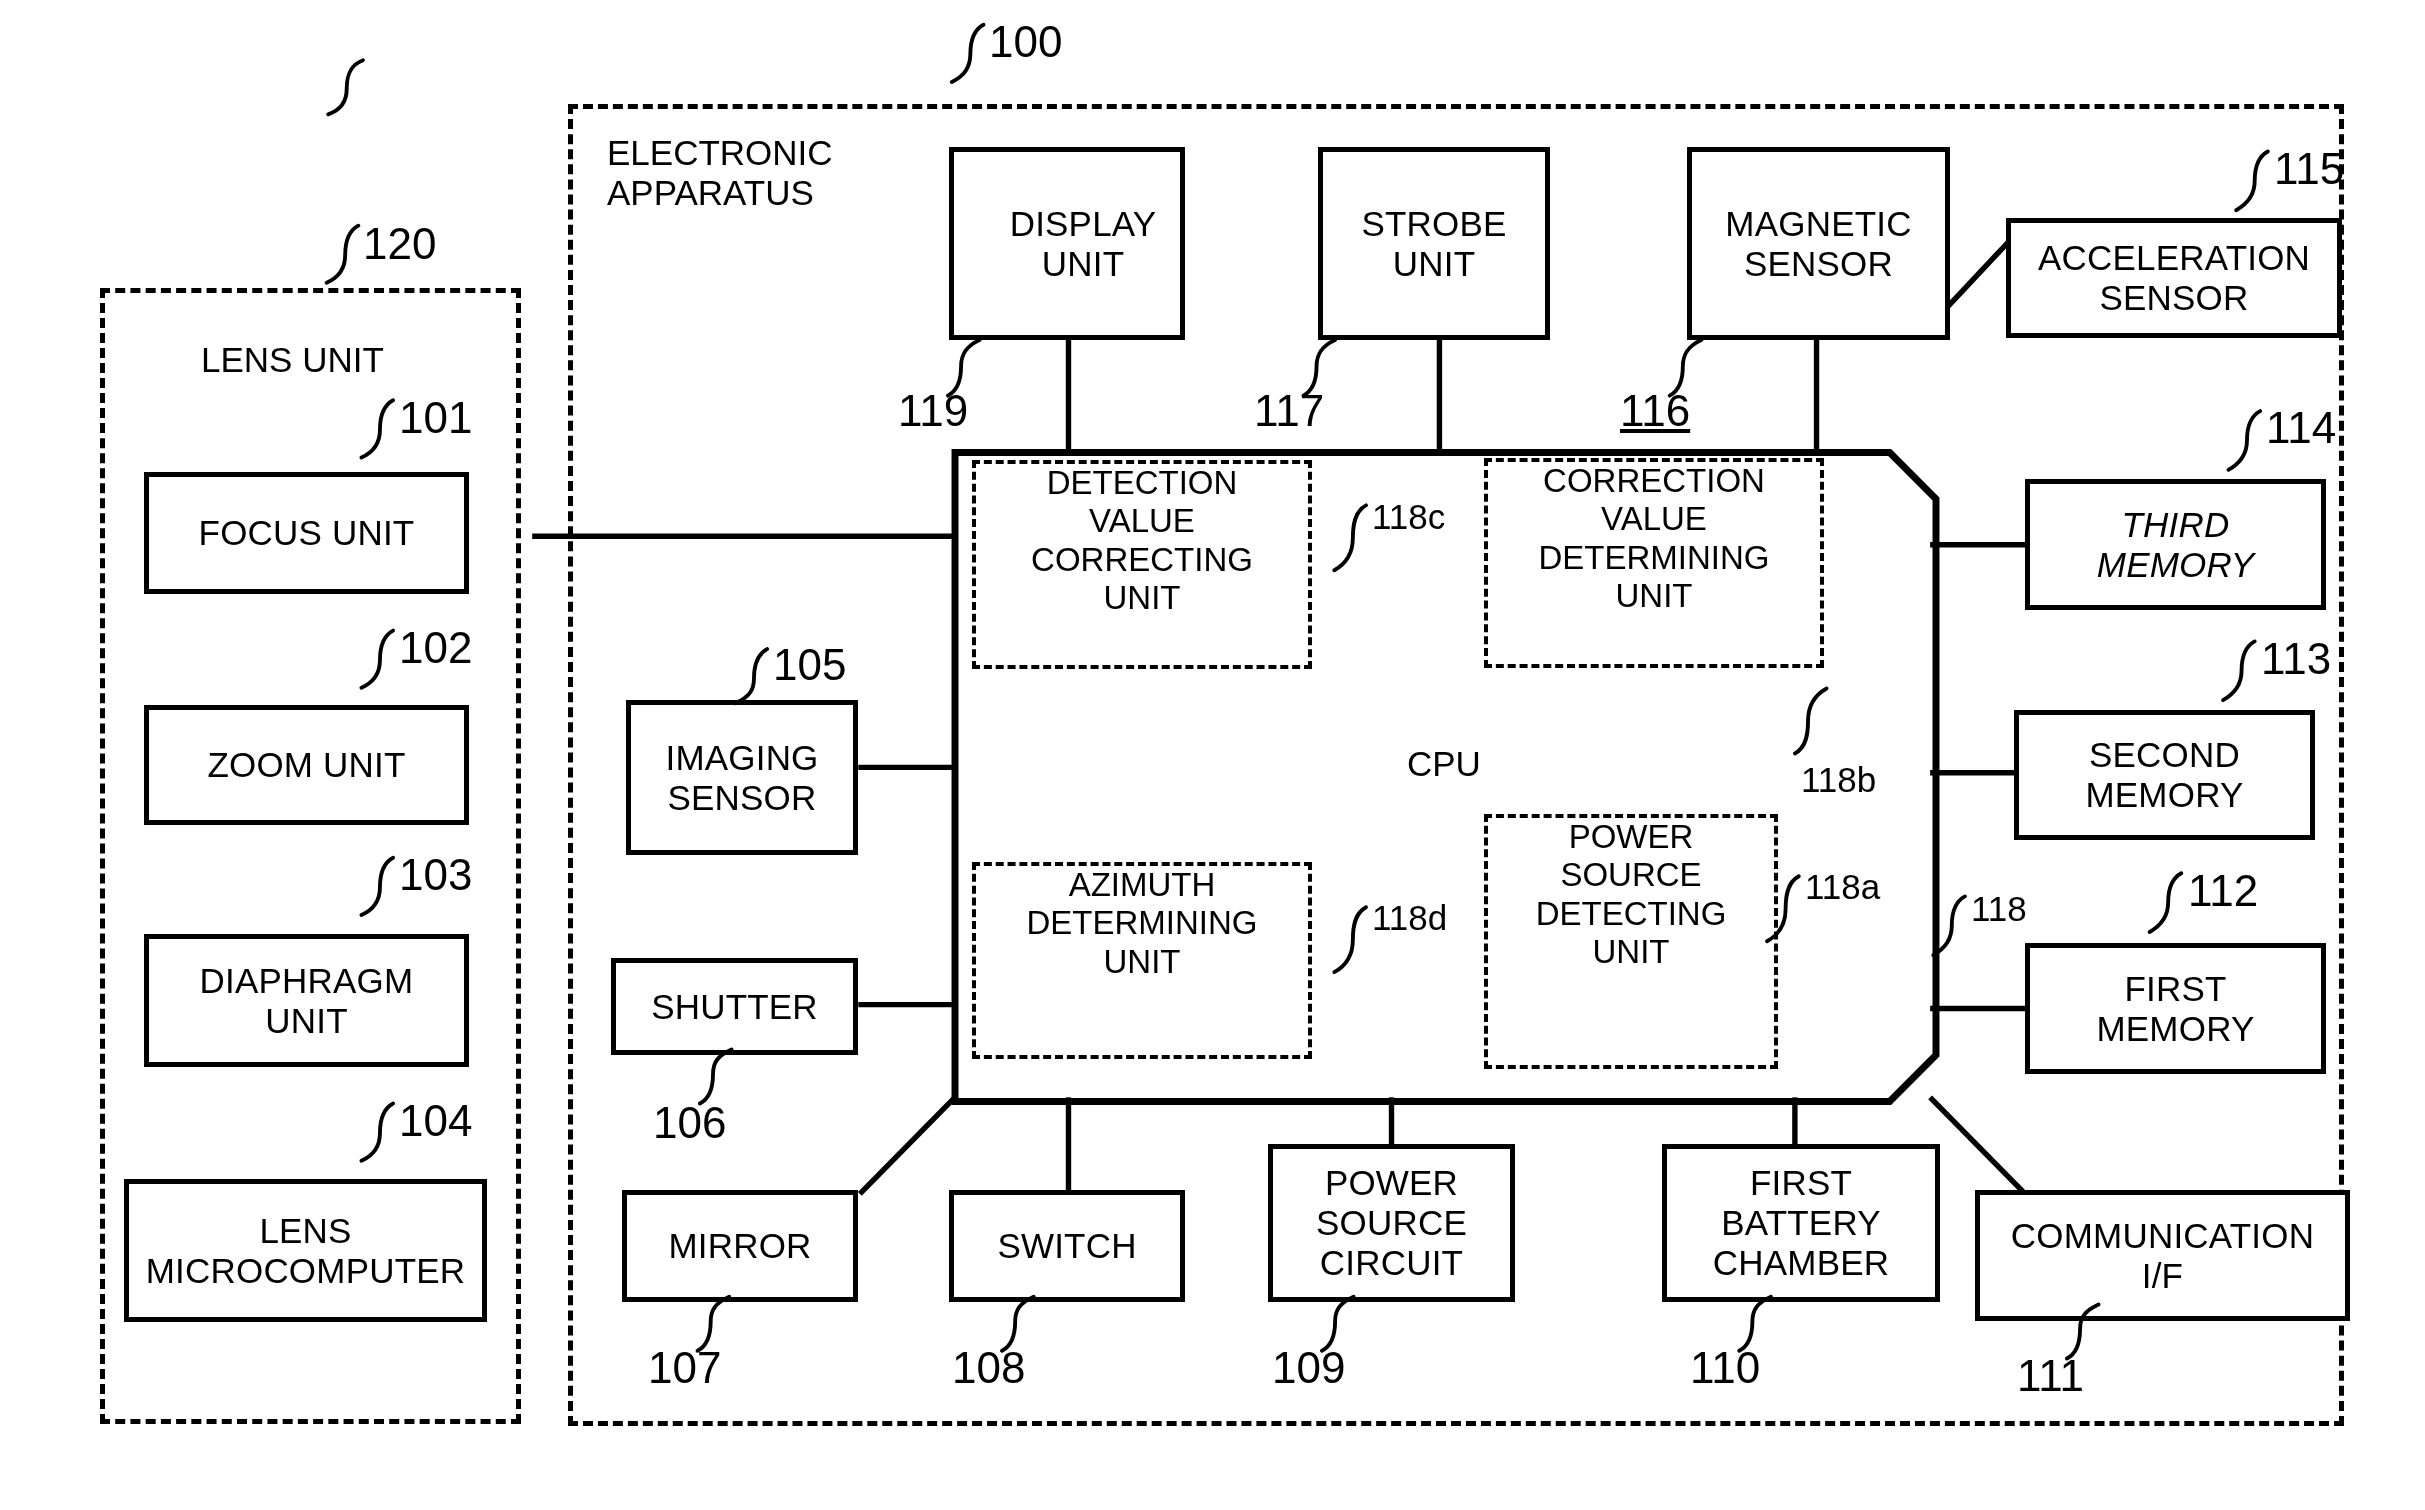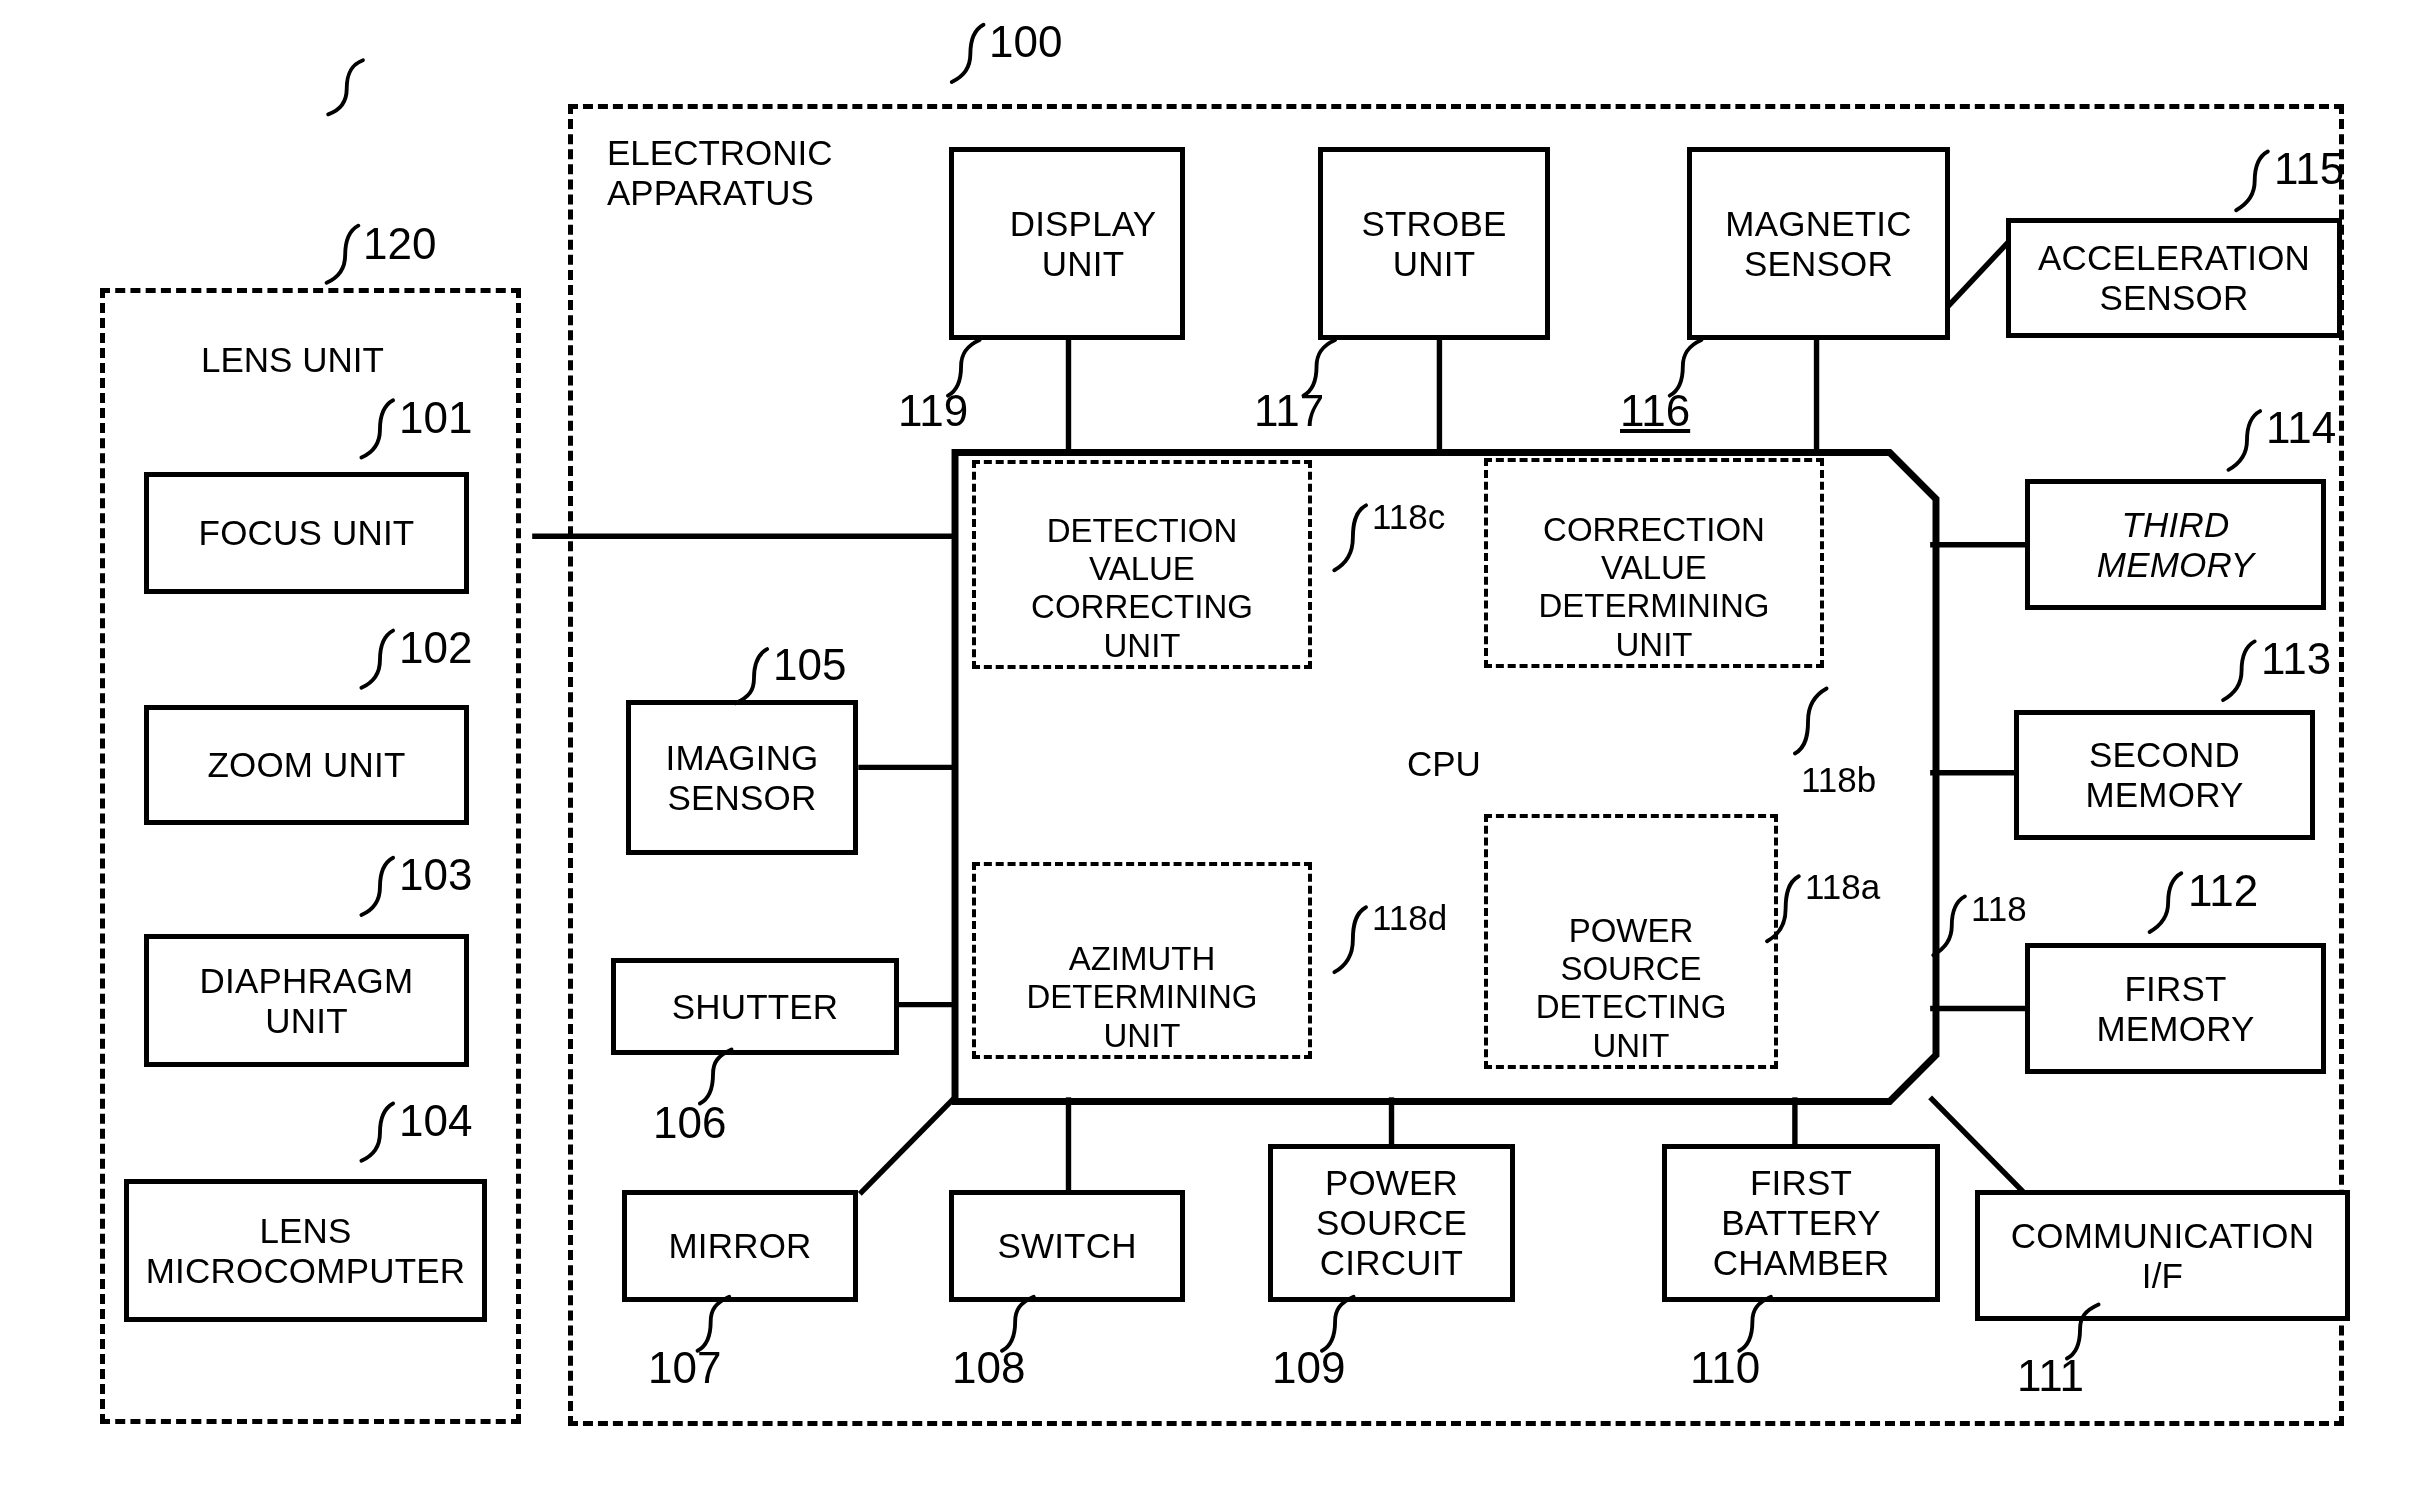"DETECTION" .subblock { align-items: flex-end -> flex-start }
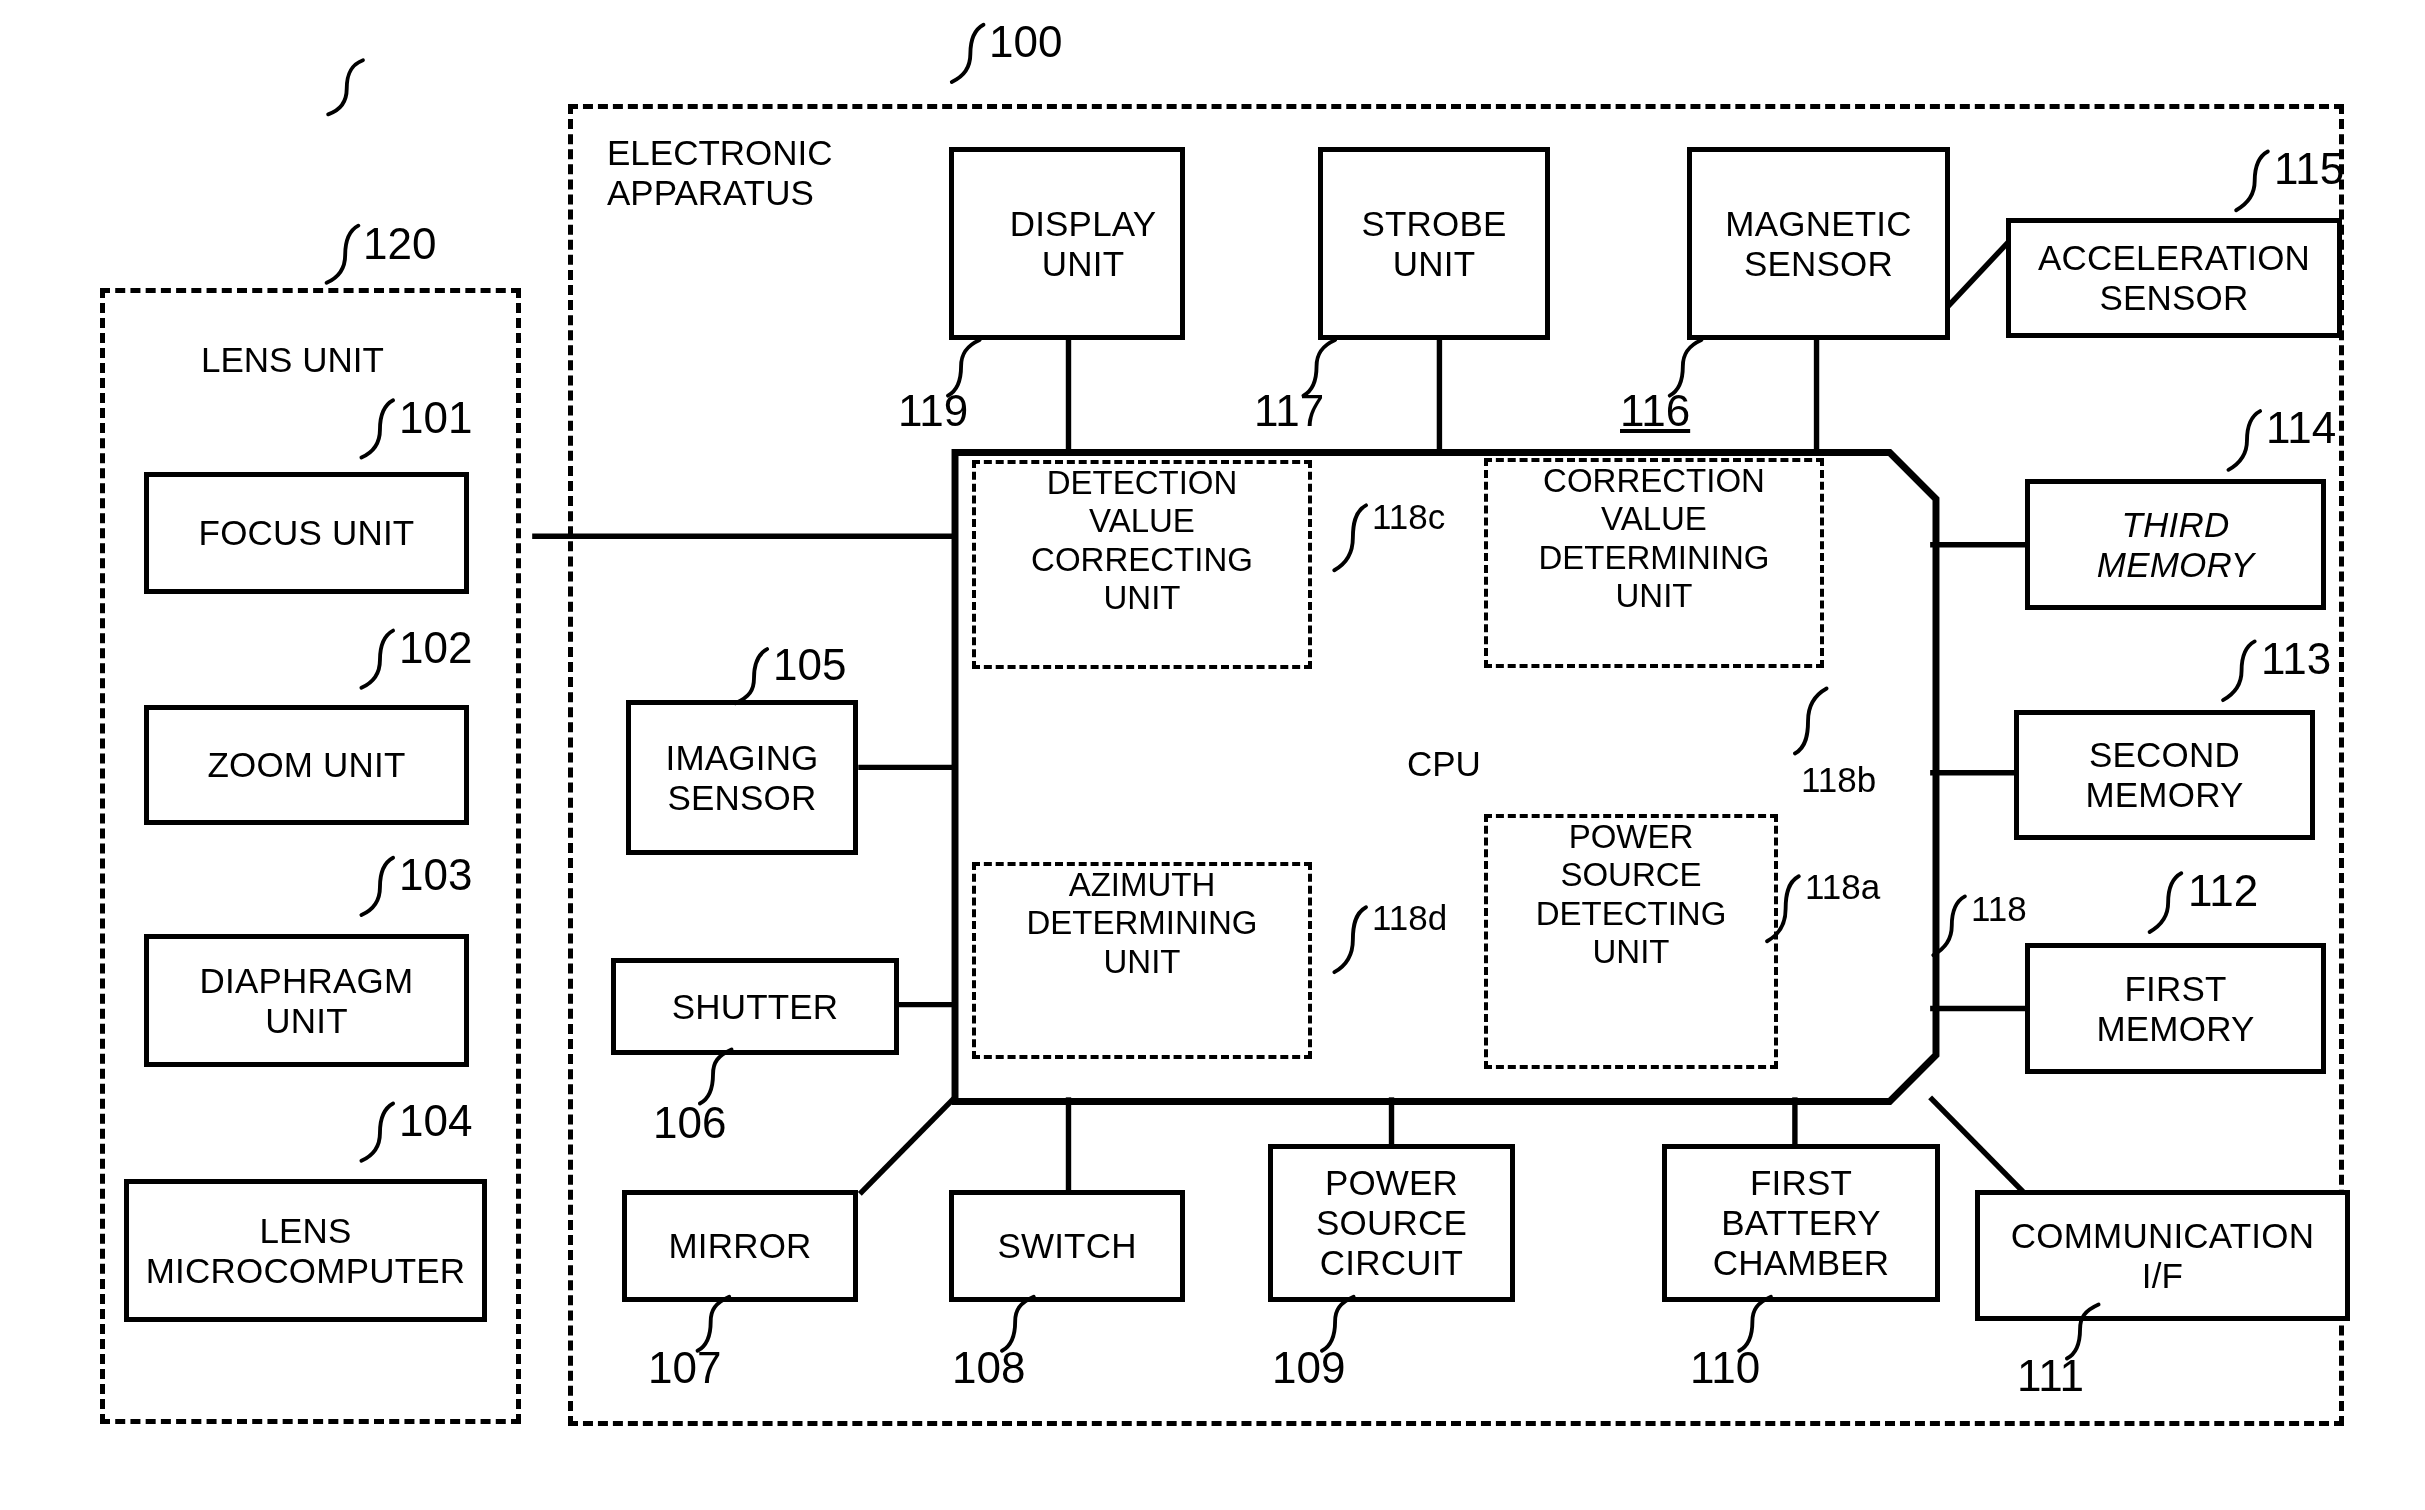"SHUTTER" div.box { width: 288px -> 247px }
